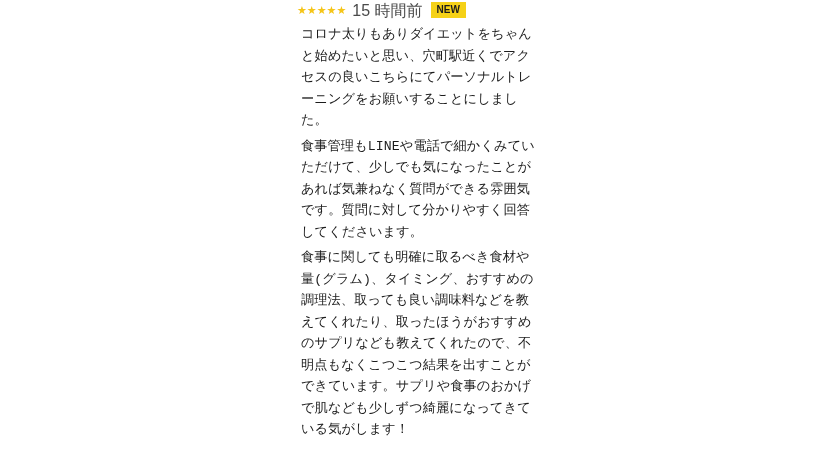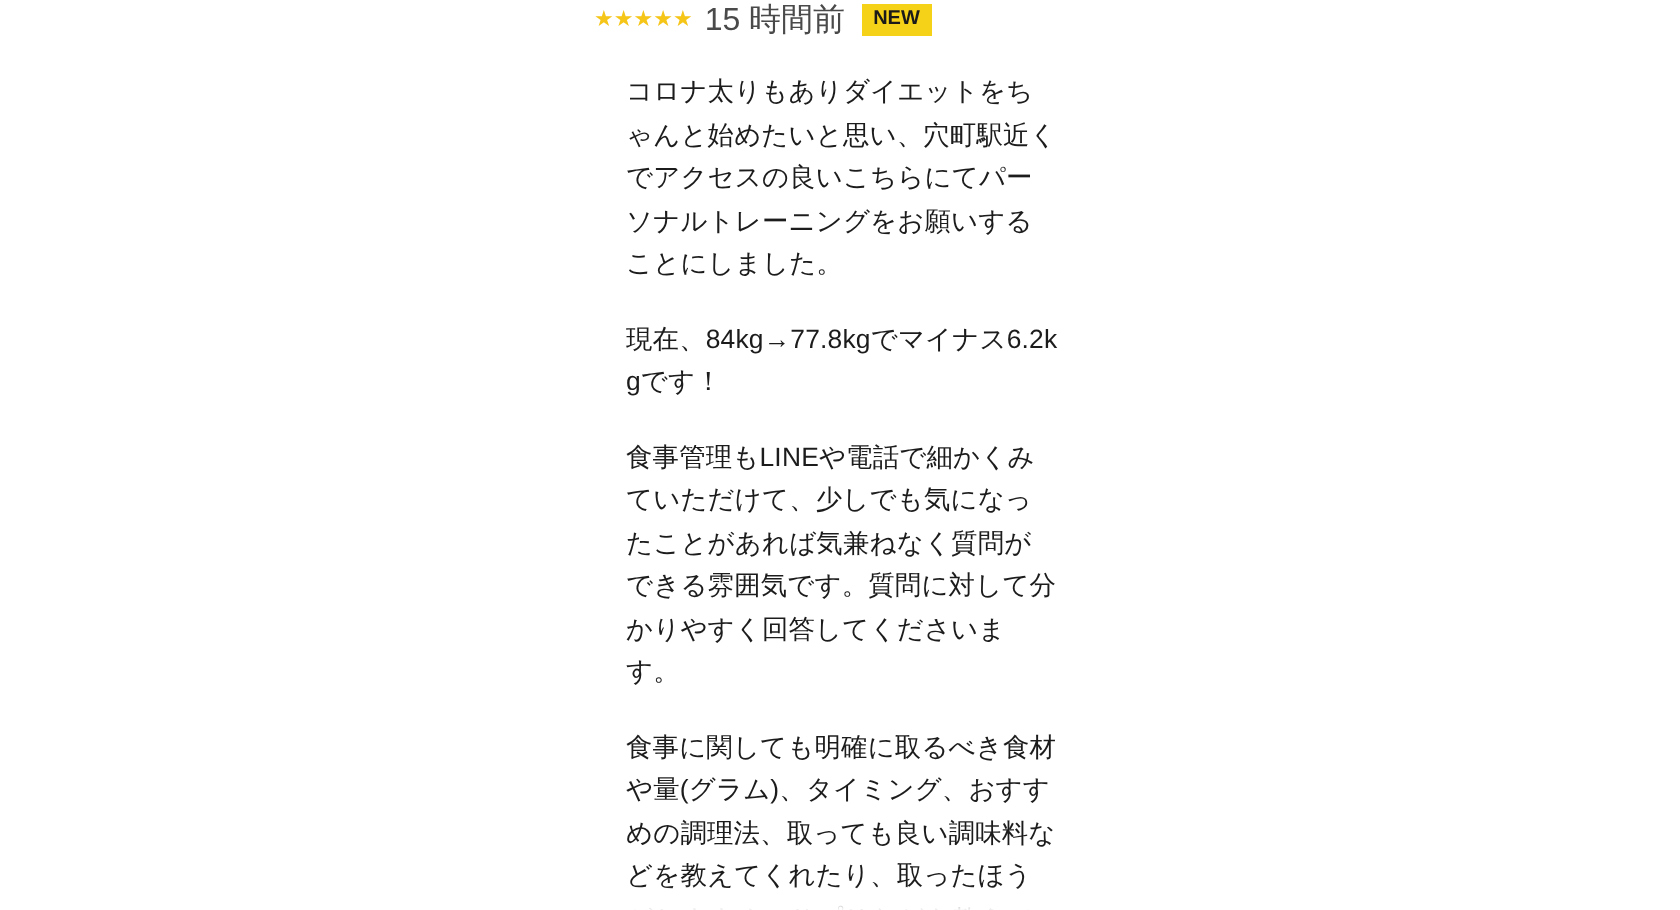"コロナ太りもありダイエットをちゃんと始めたいと思い、穴町駅近くでアクセスの良いこ" .review-body p { font-family: none -> Liberation Mono, monospace; margin: 16px -> 4px }
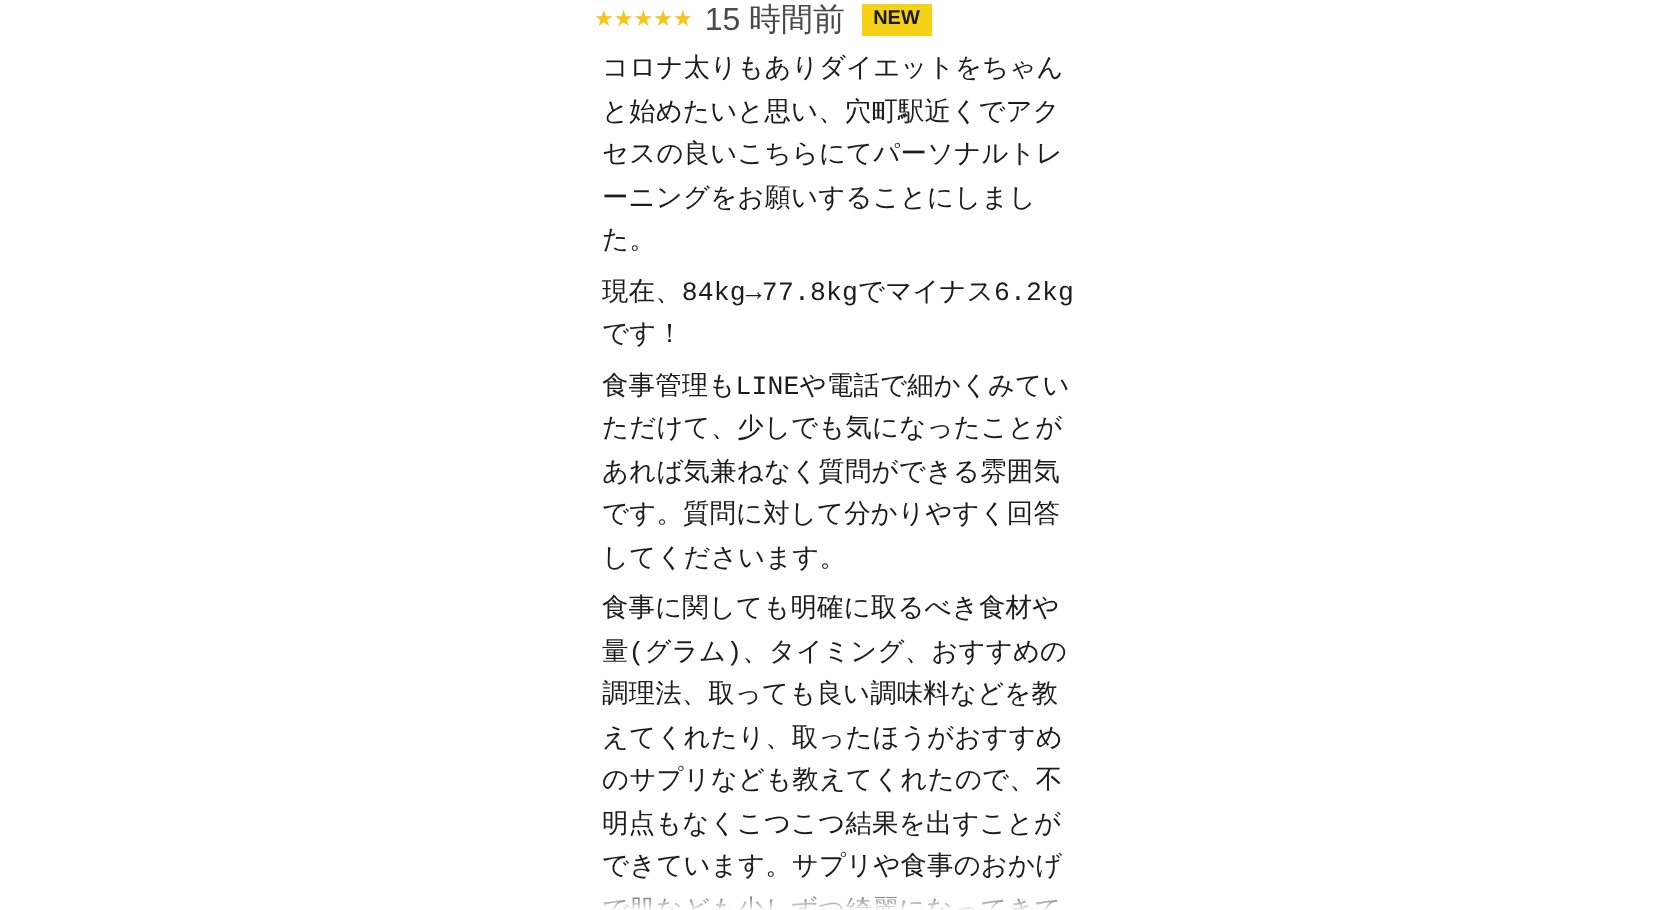"現在、84kg→77.8kgでマイナス6.2kgです！" p { html: <p>現在、84kg→77.8kgでマイナス6.2kgです！</p> -> none }
